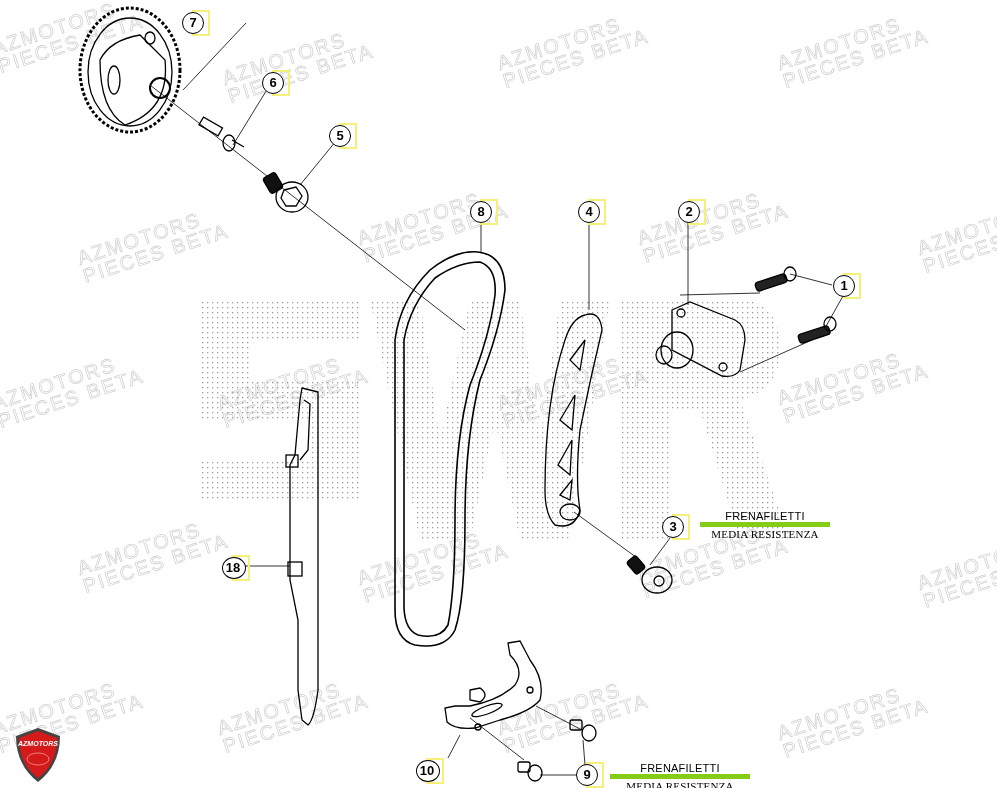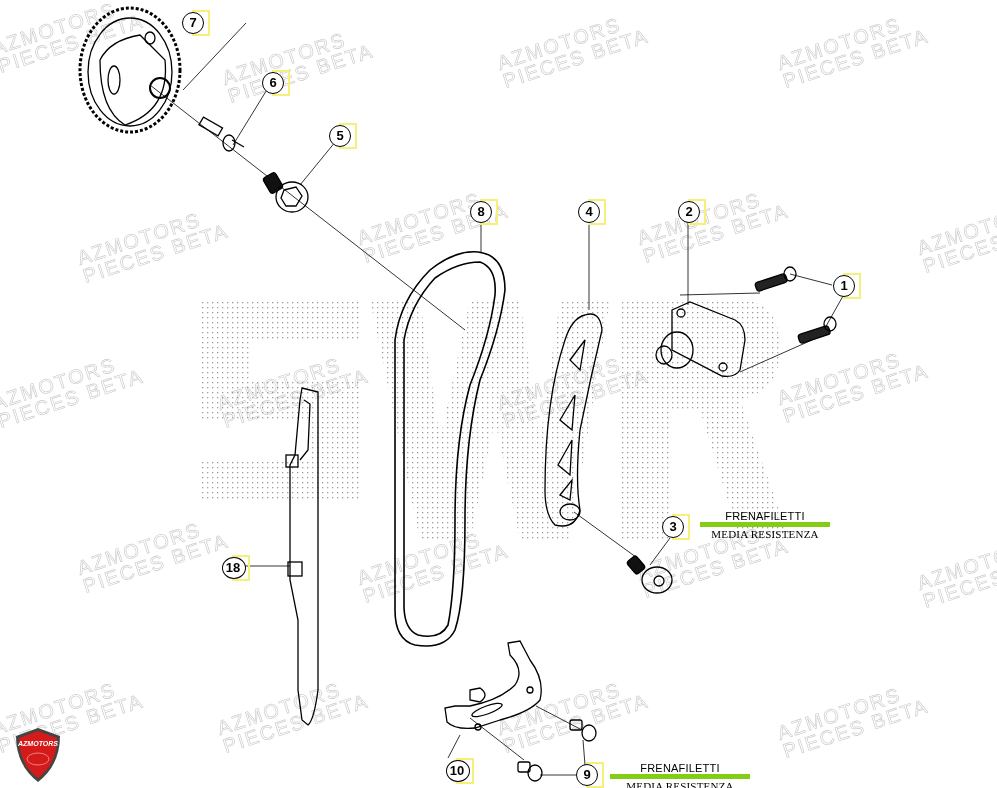"10" div.callout { left: 446px -> 416px }
